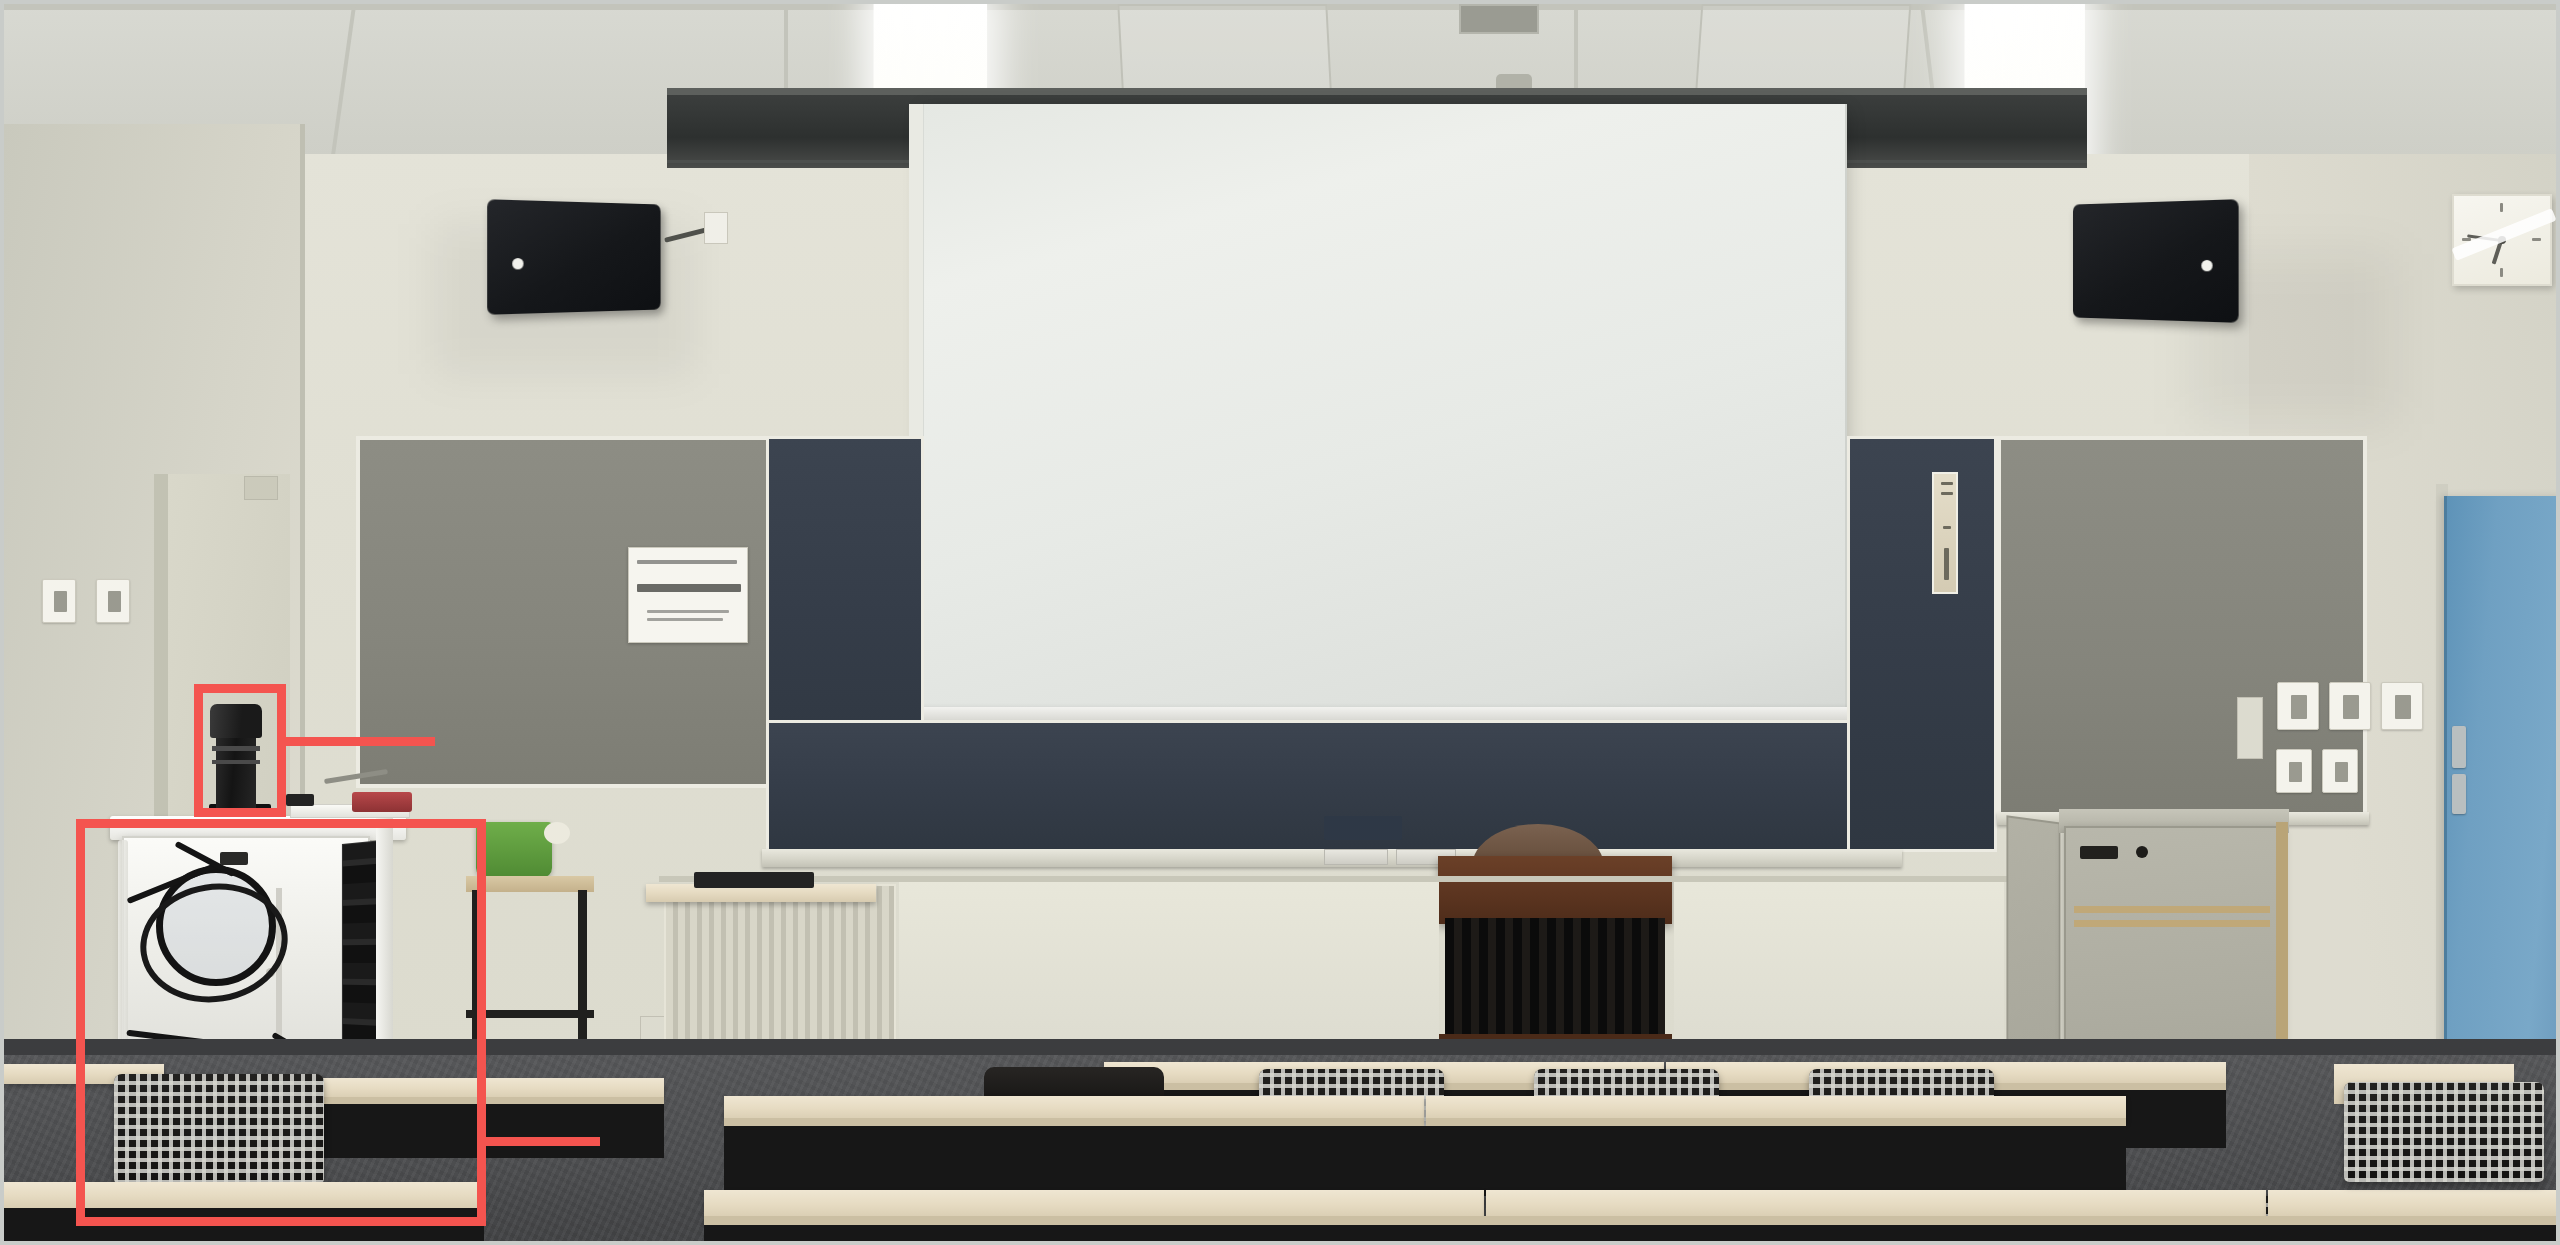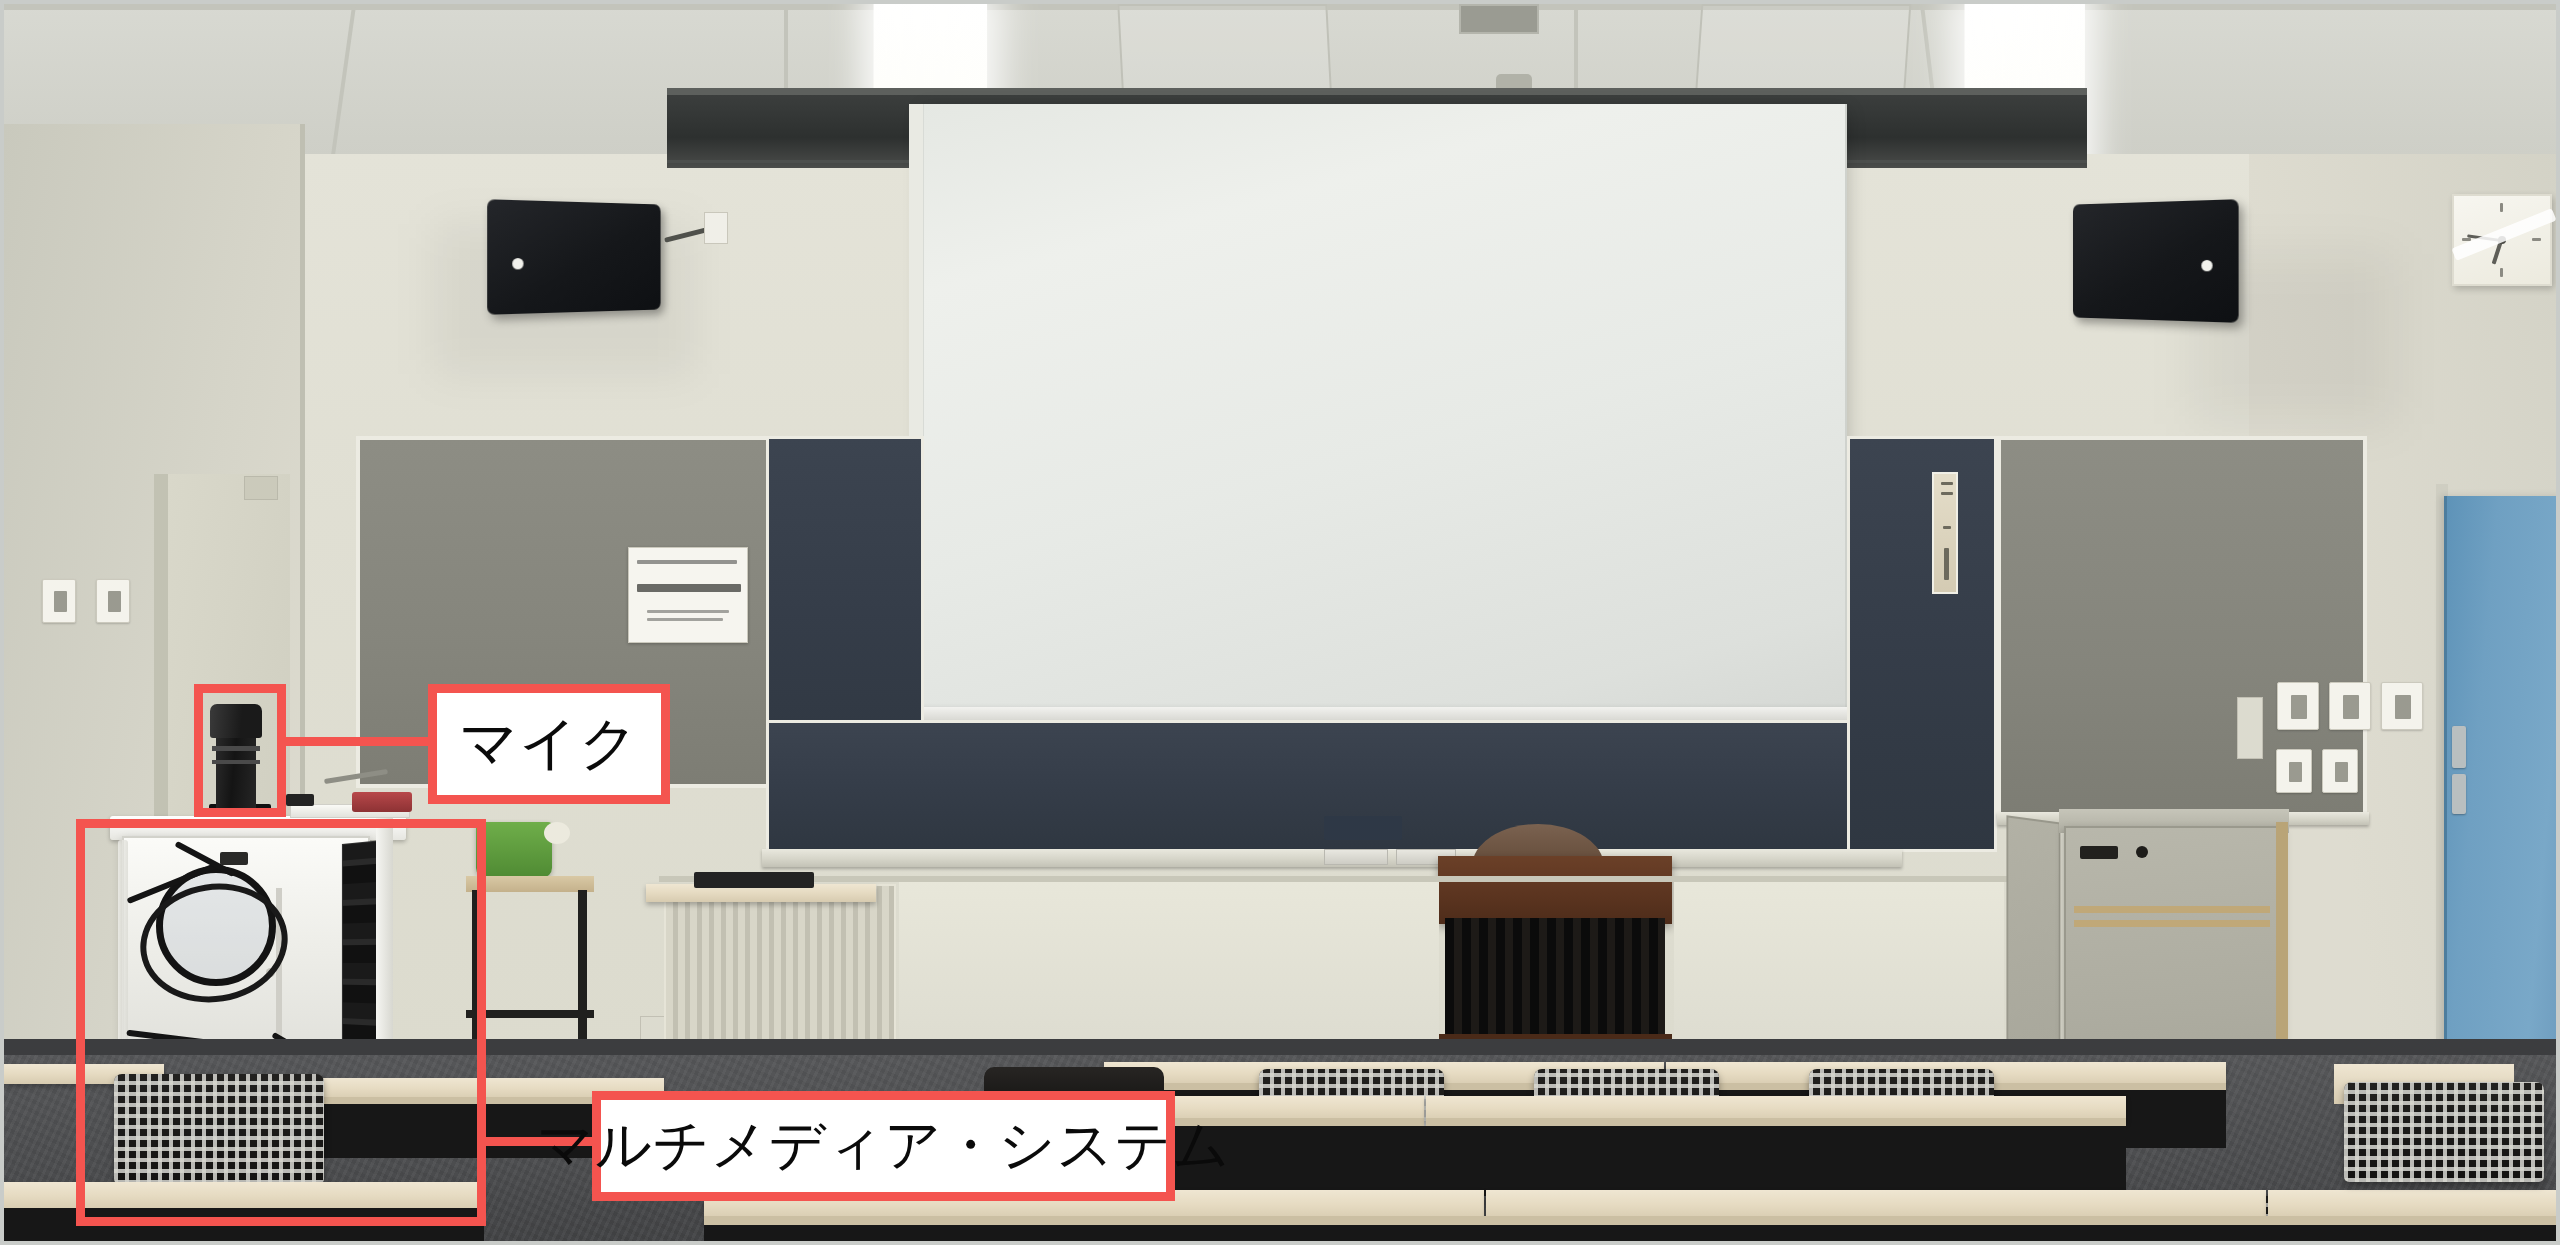"マイク" div.anno-label { html: <div>マイク</div> -> none }
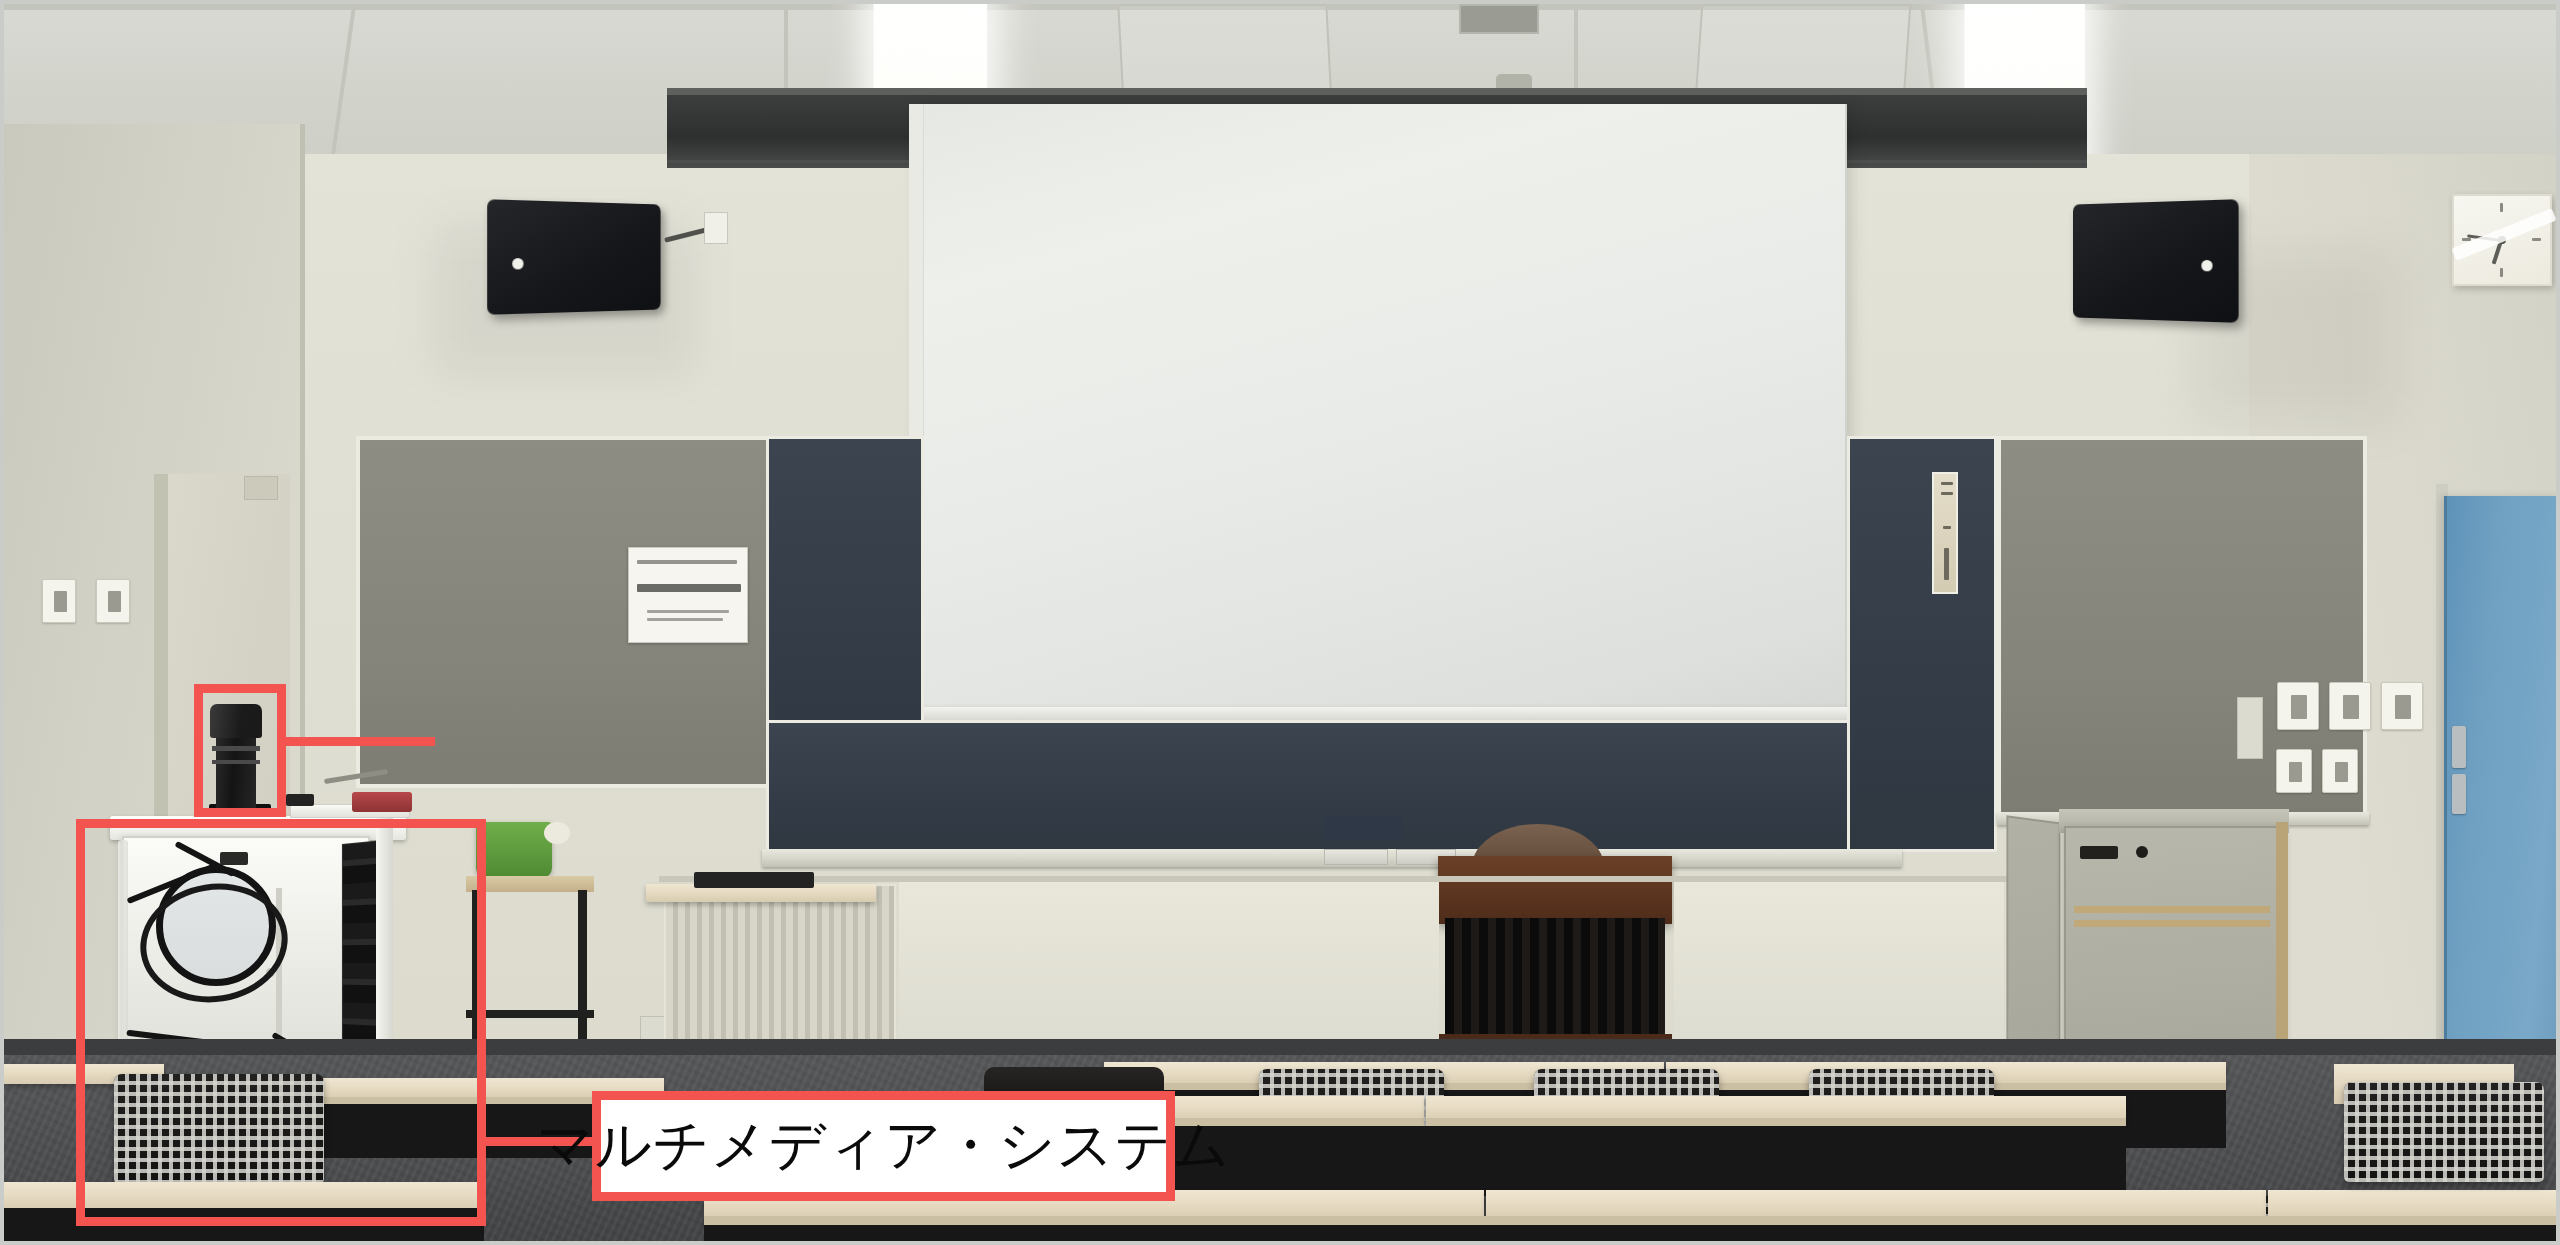"マルチメディア・システム" div.anno-label { html: <div>マルチメディア・システム</div> -> none }
